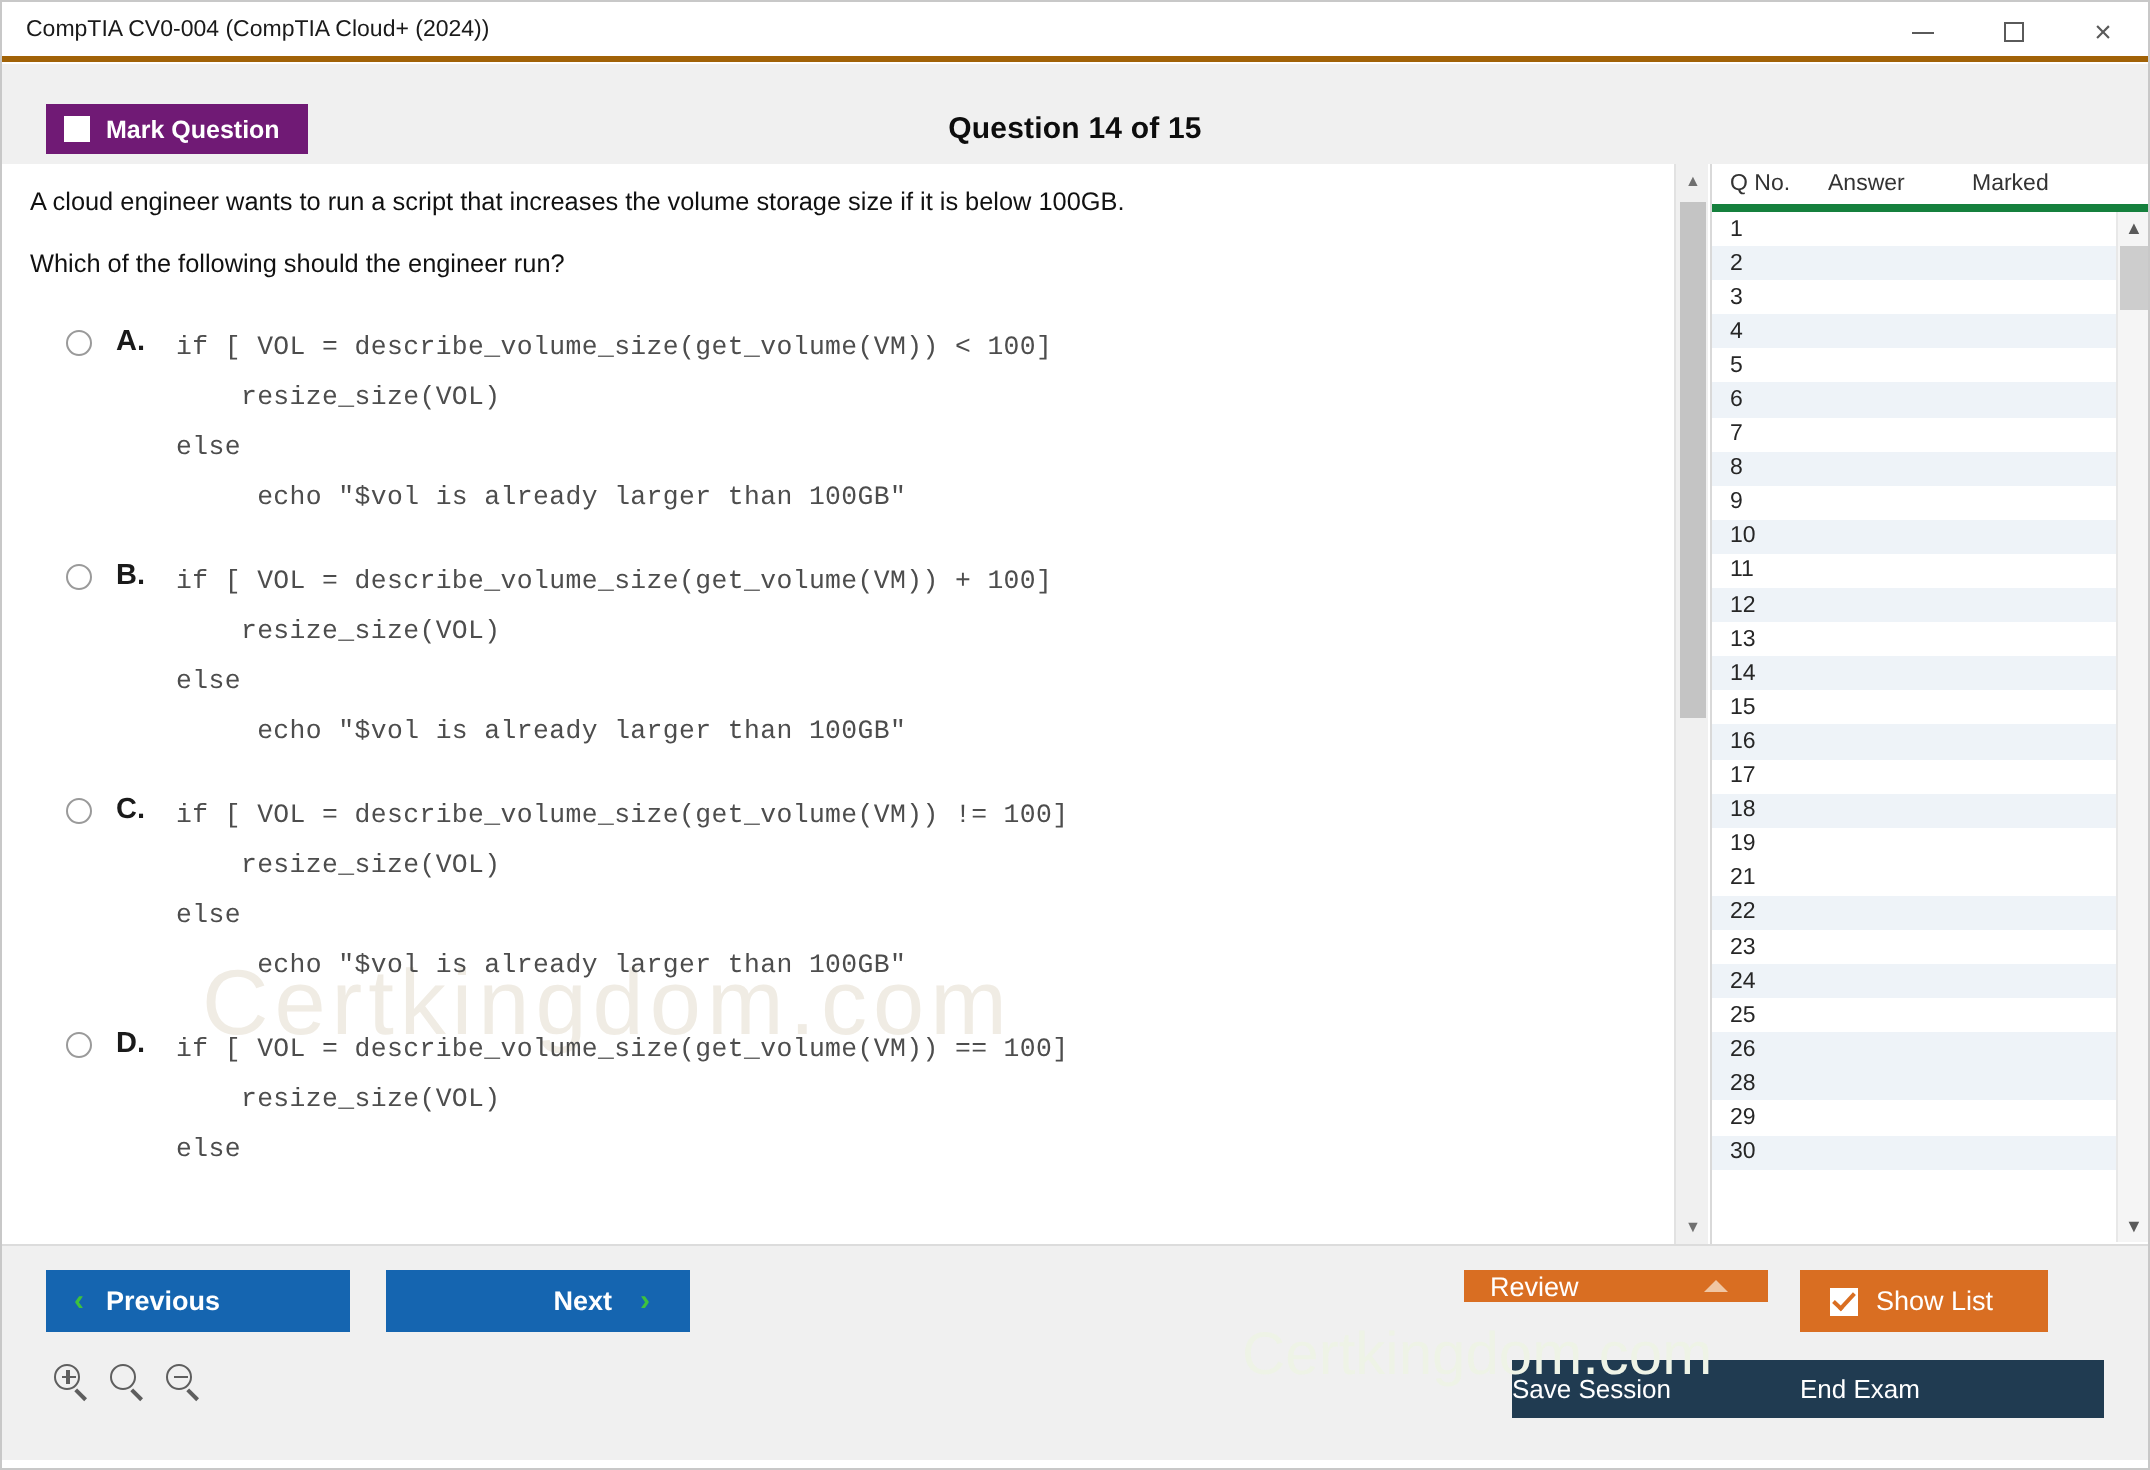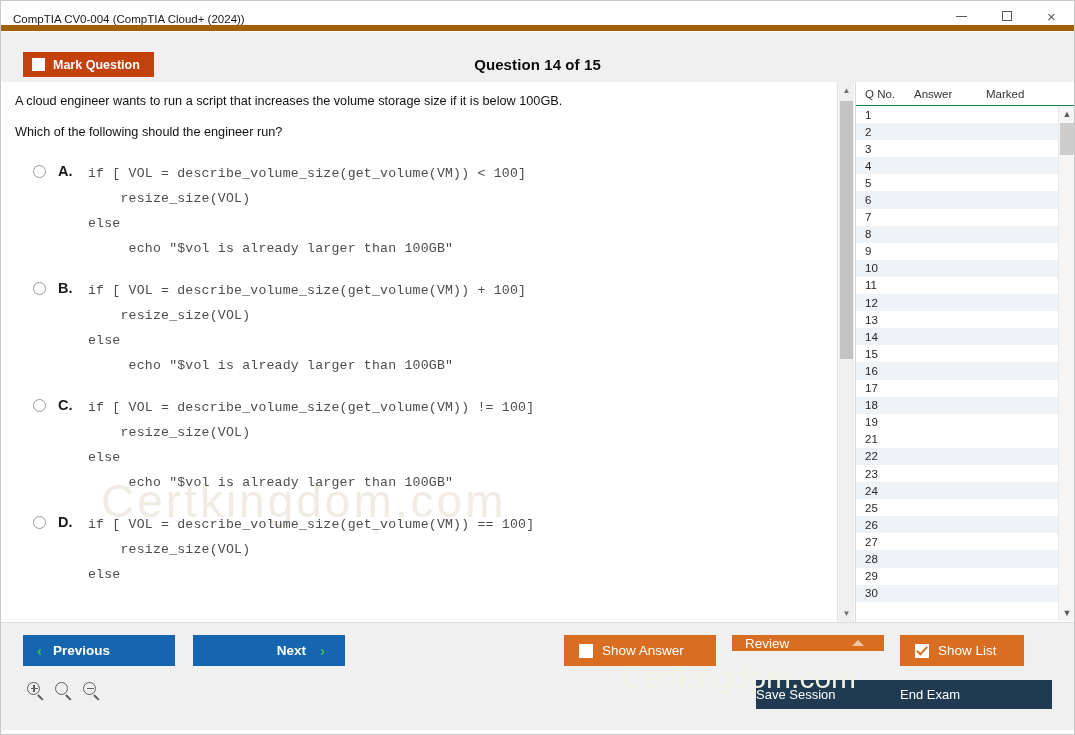"CompTIA CV0-004 (CompTIA Cloud+ (2024))" .titlebar { align-items: flex-end -> center; border-bottom: 6px solid #a16207 -> 3px solid #a16207 }
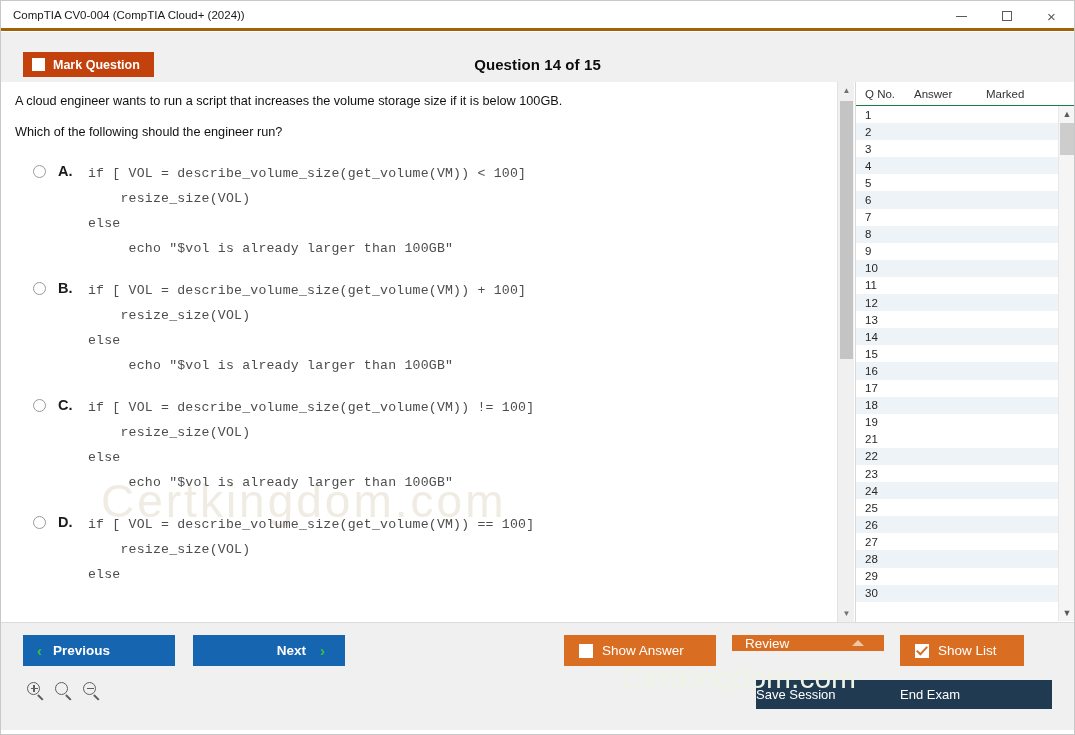"Mark Question" .mark-btn { background: #c2410c -> #701a75 }
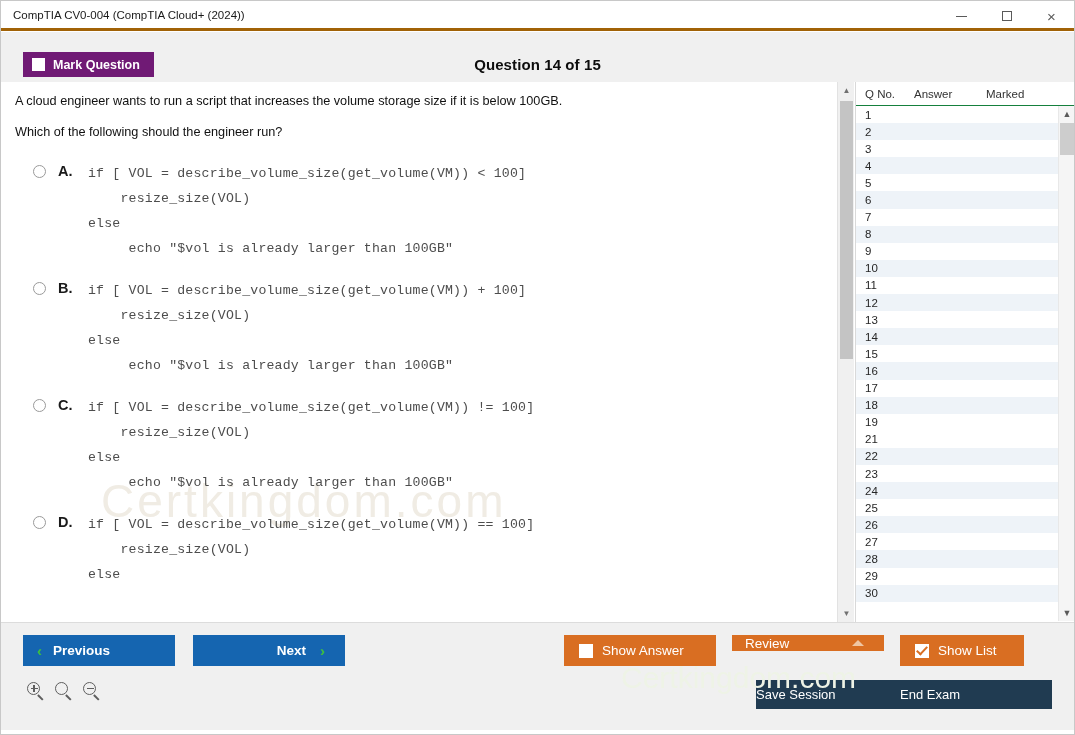"Q No." .list-header { border-bottom: 1px solid #15803d -> 4px solid #15803d }
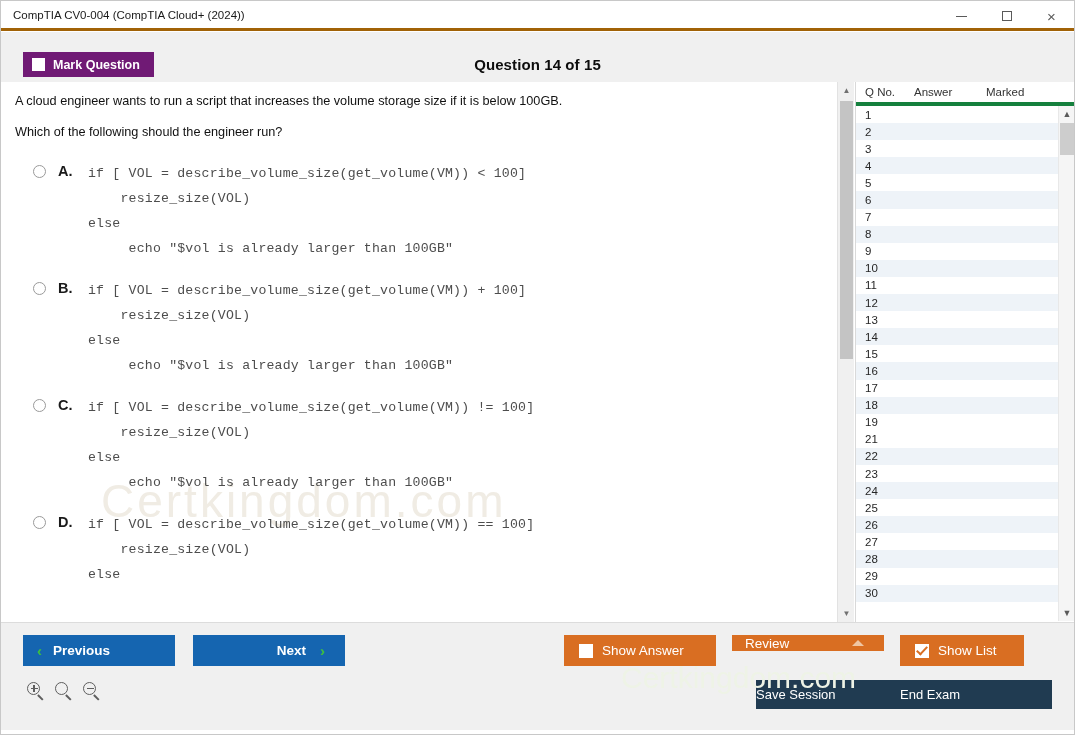"27" div.list-row { html: <div> <span>27</span> <span></span> <span></span> </div> -> none }
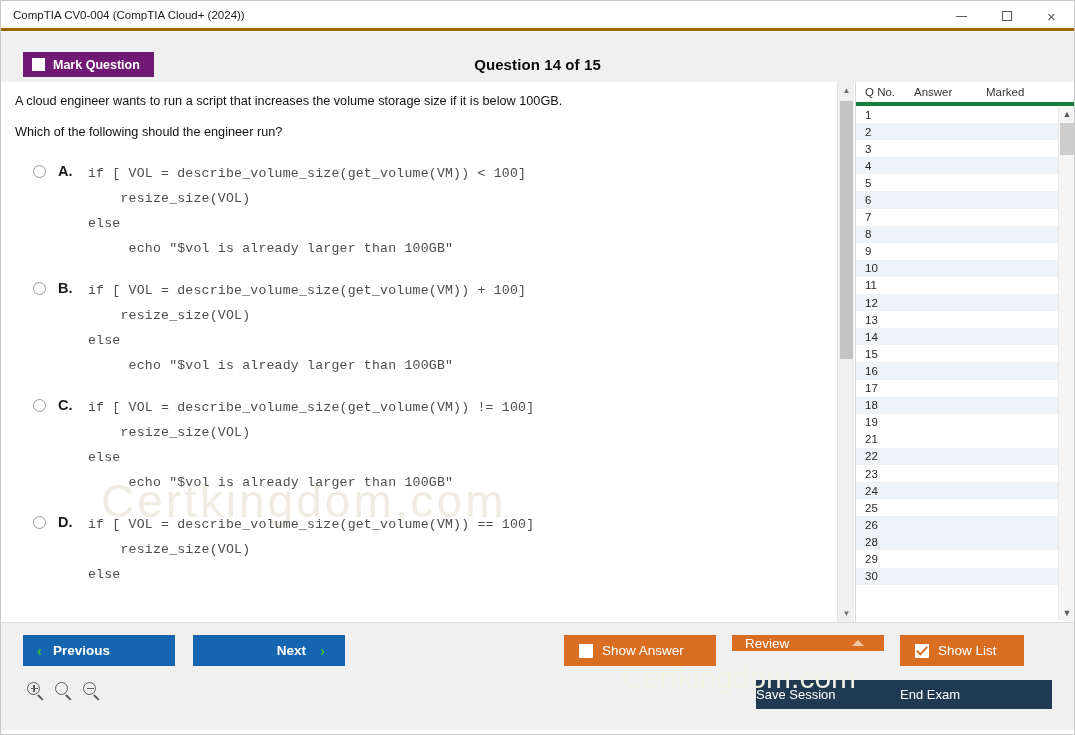"Show Answer" div.btn { html: <div> <span></span> <span>Show Answer</span> </div> -> none }
